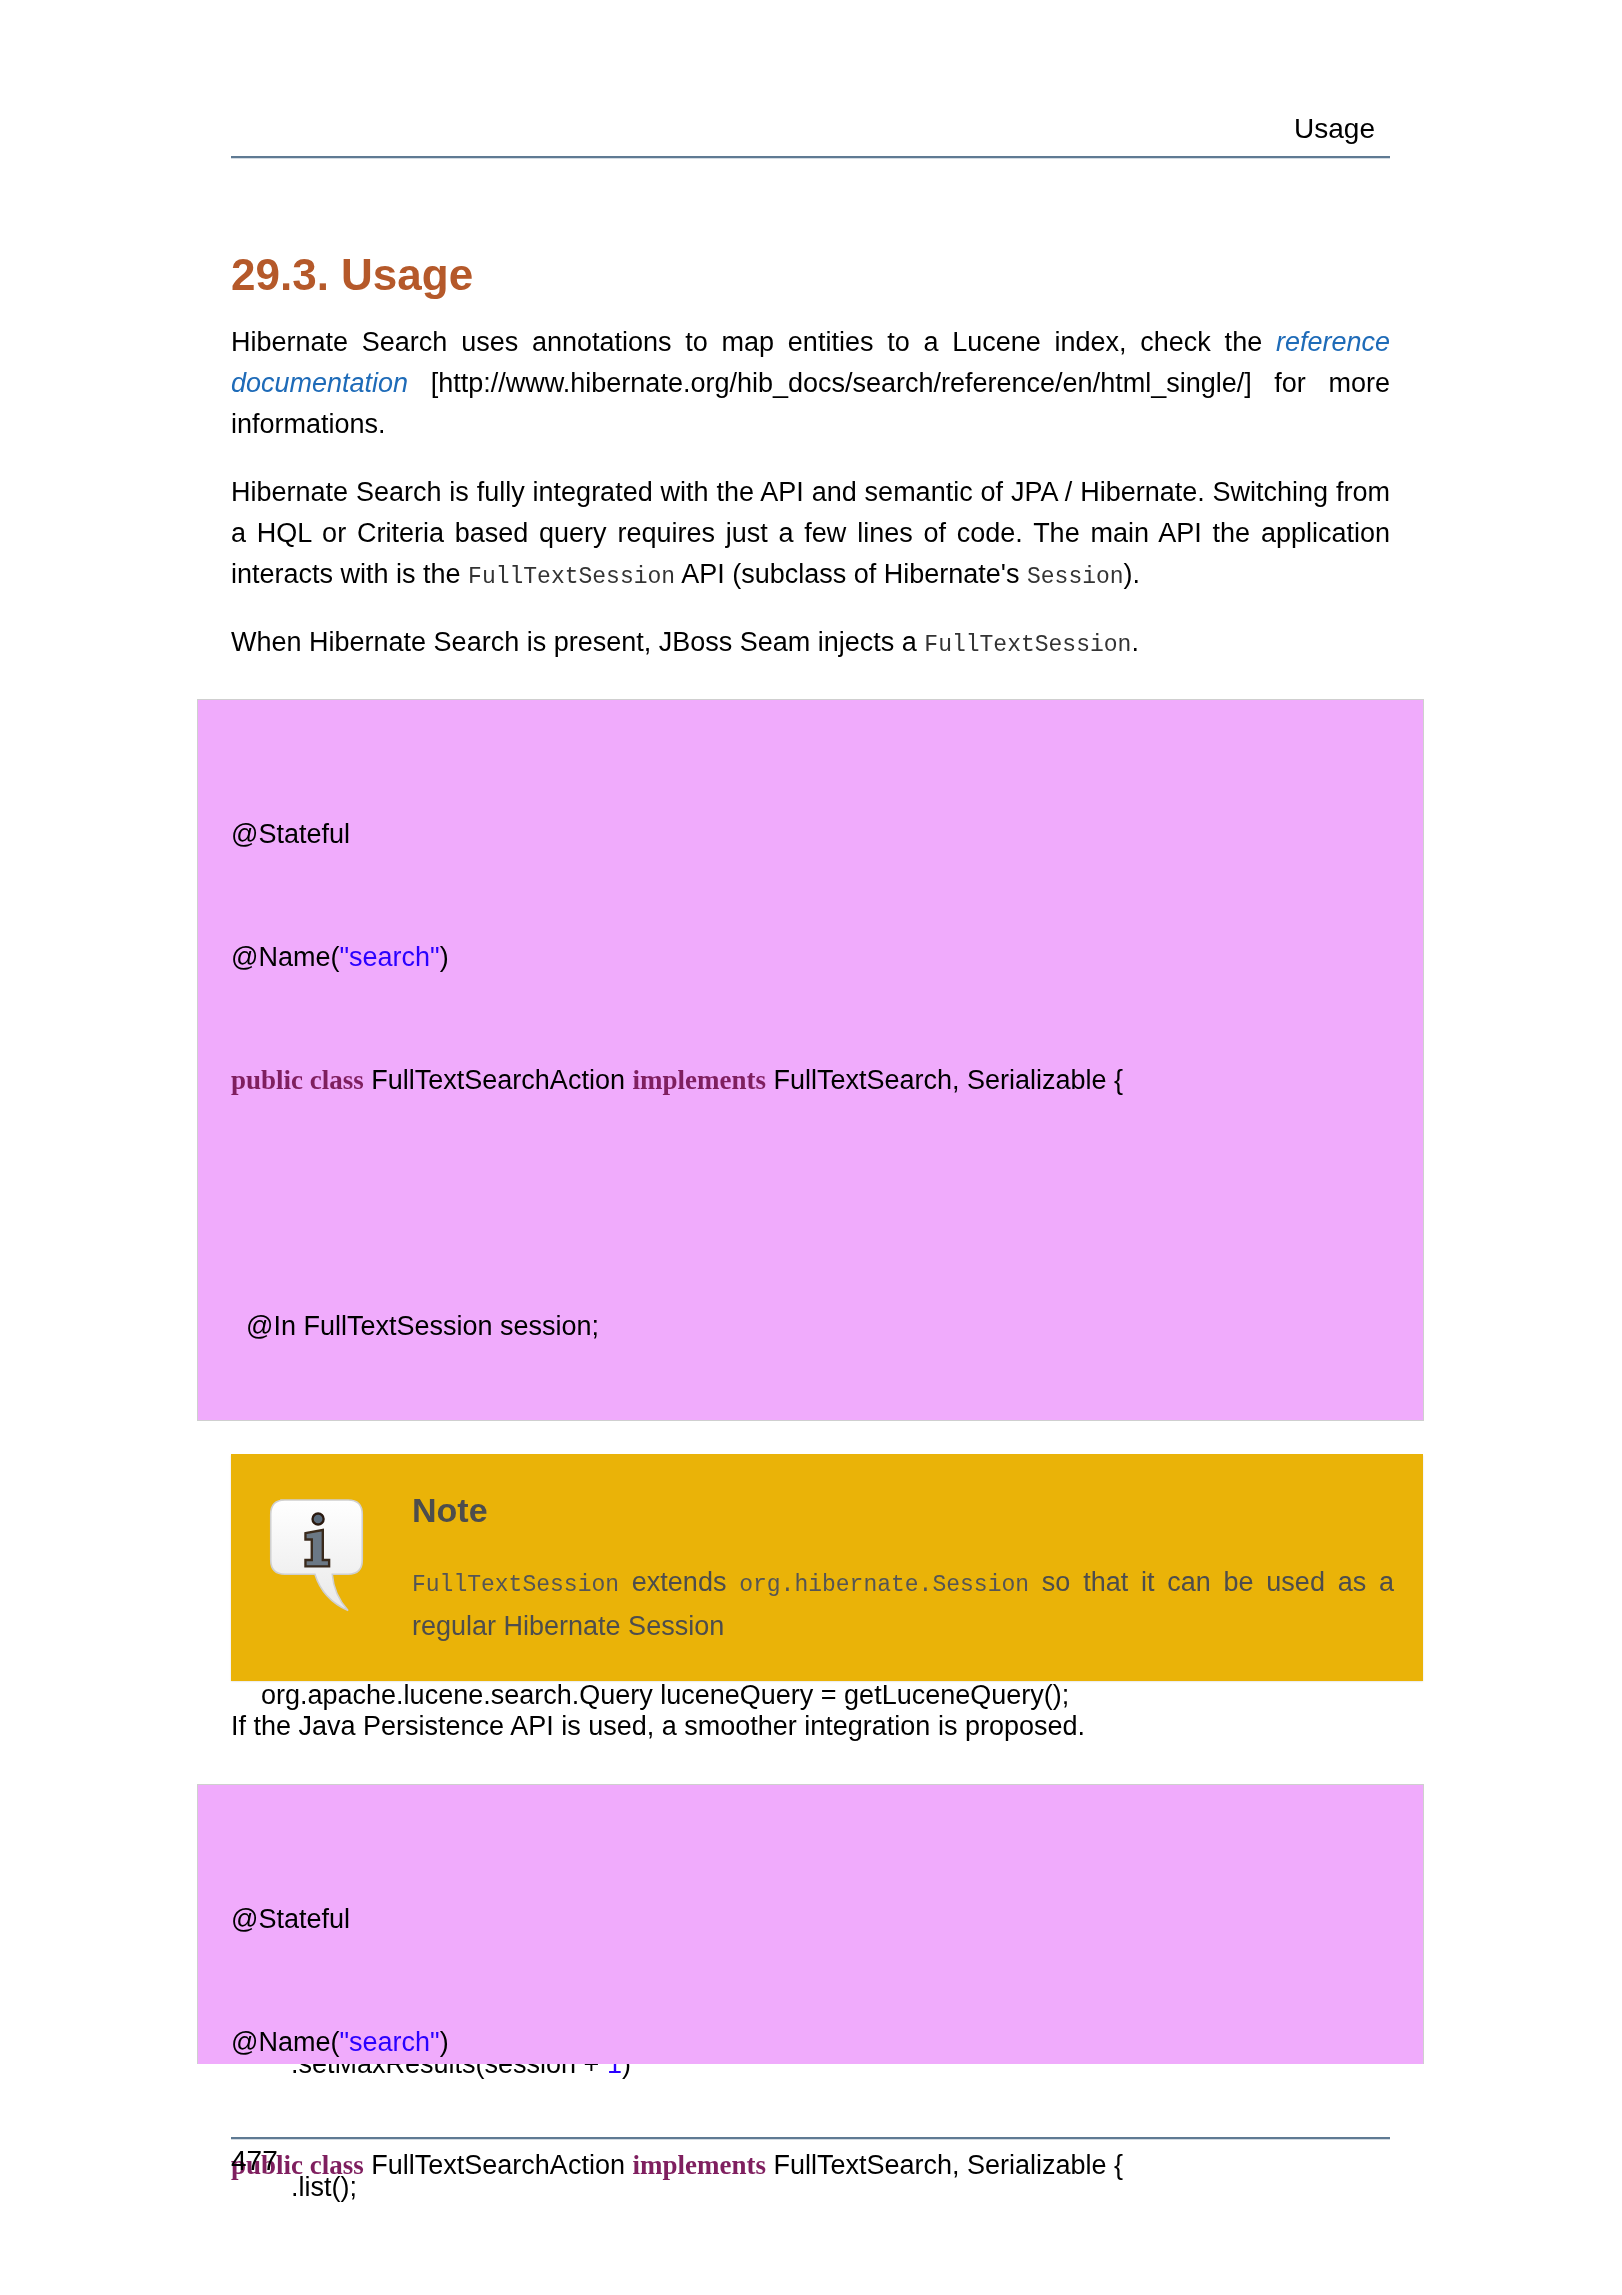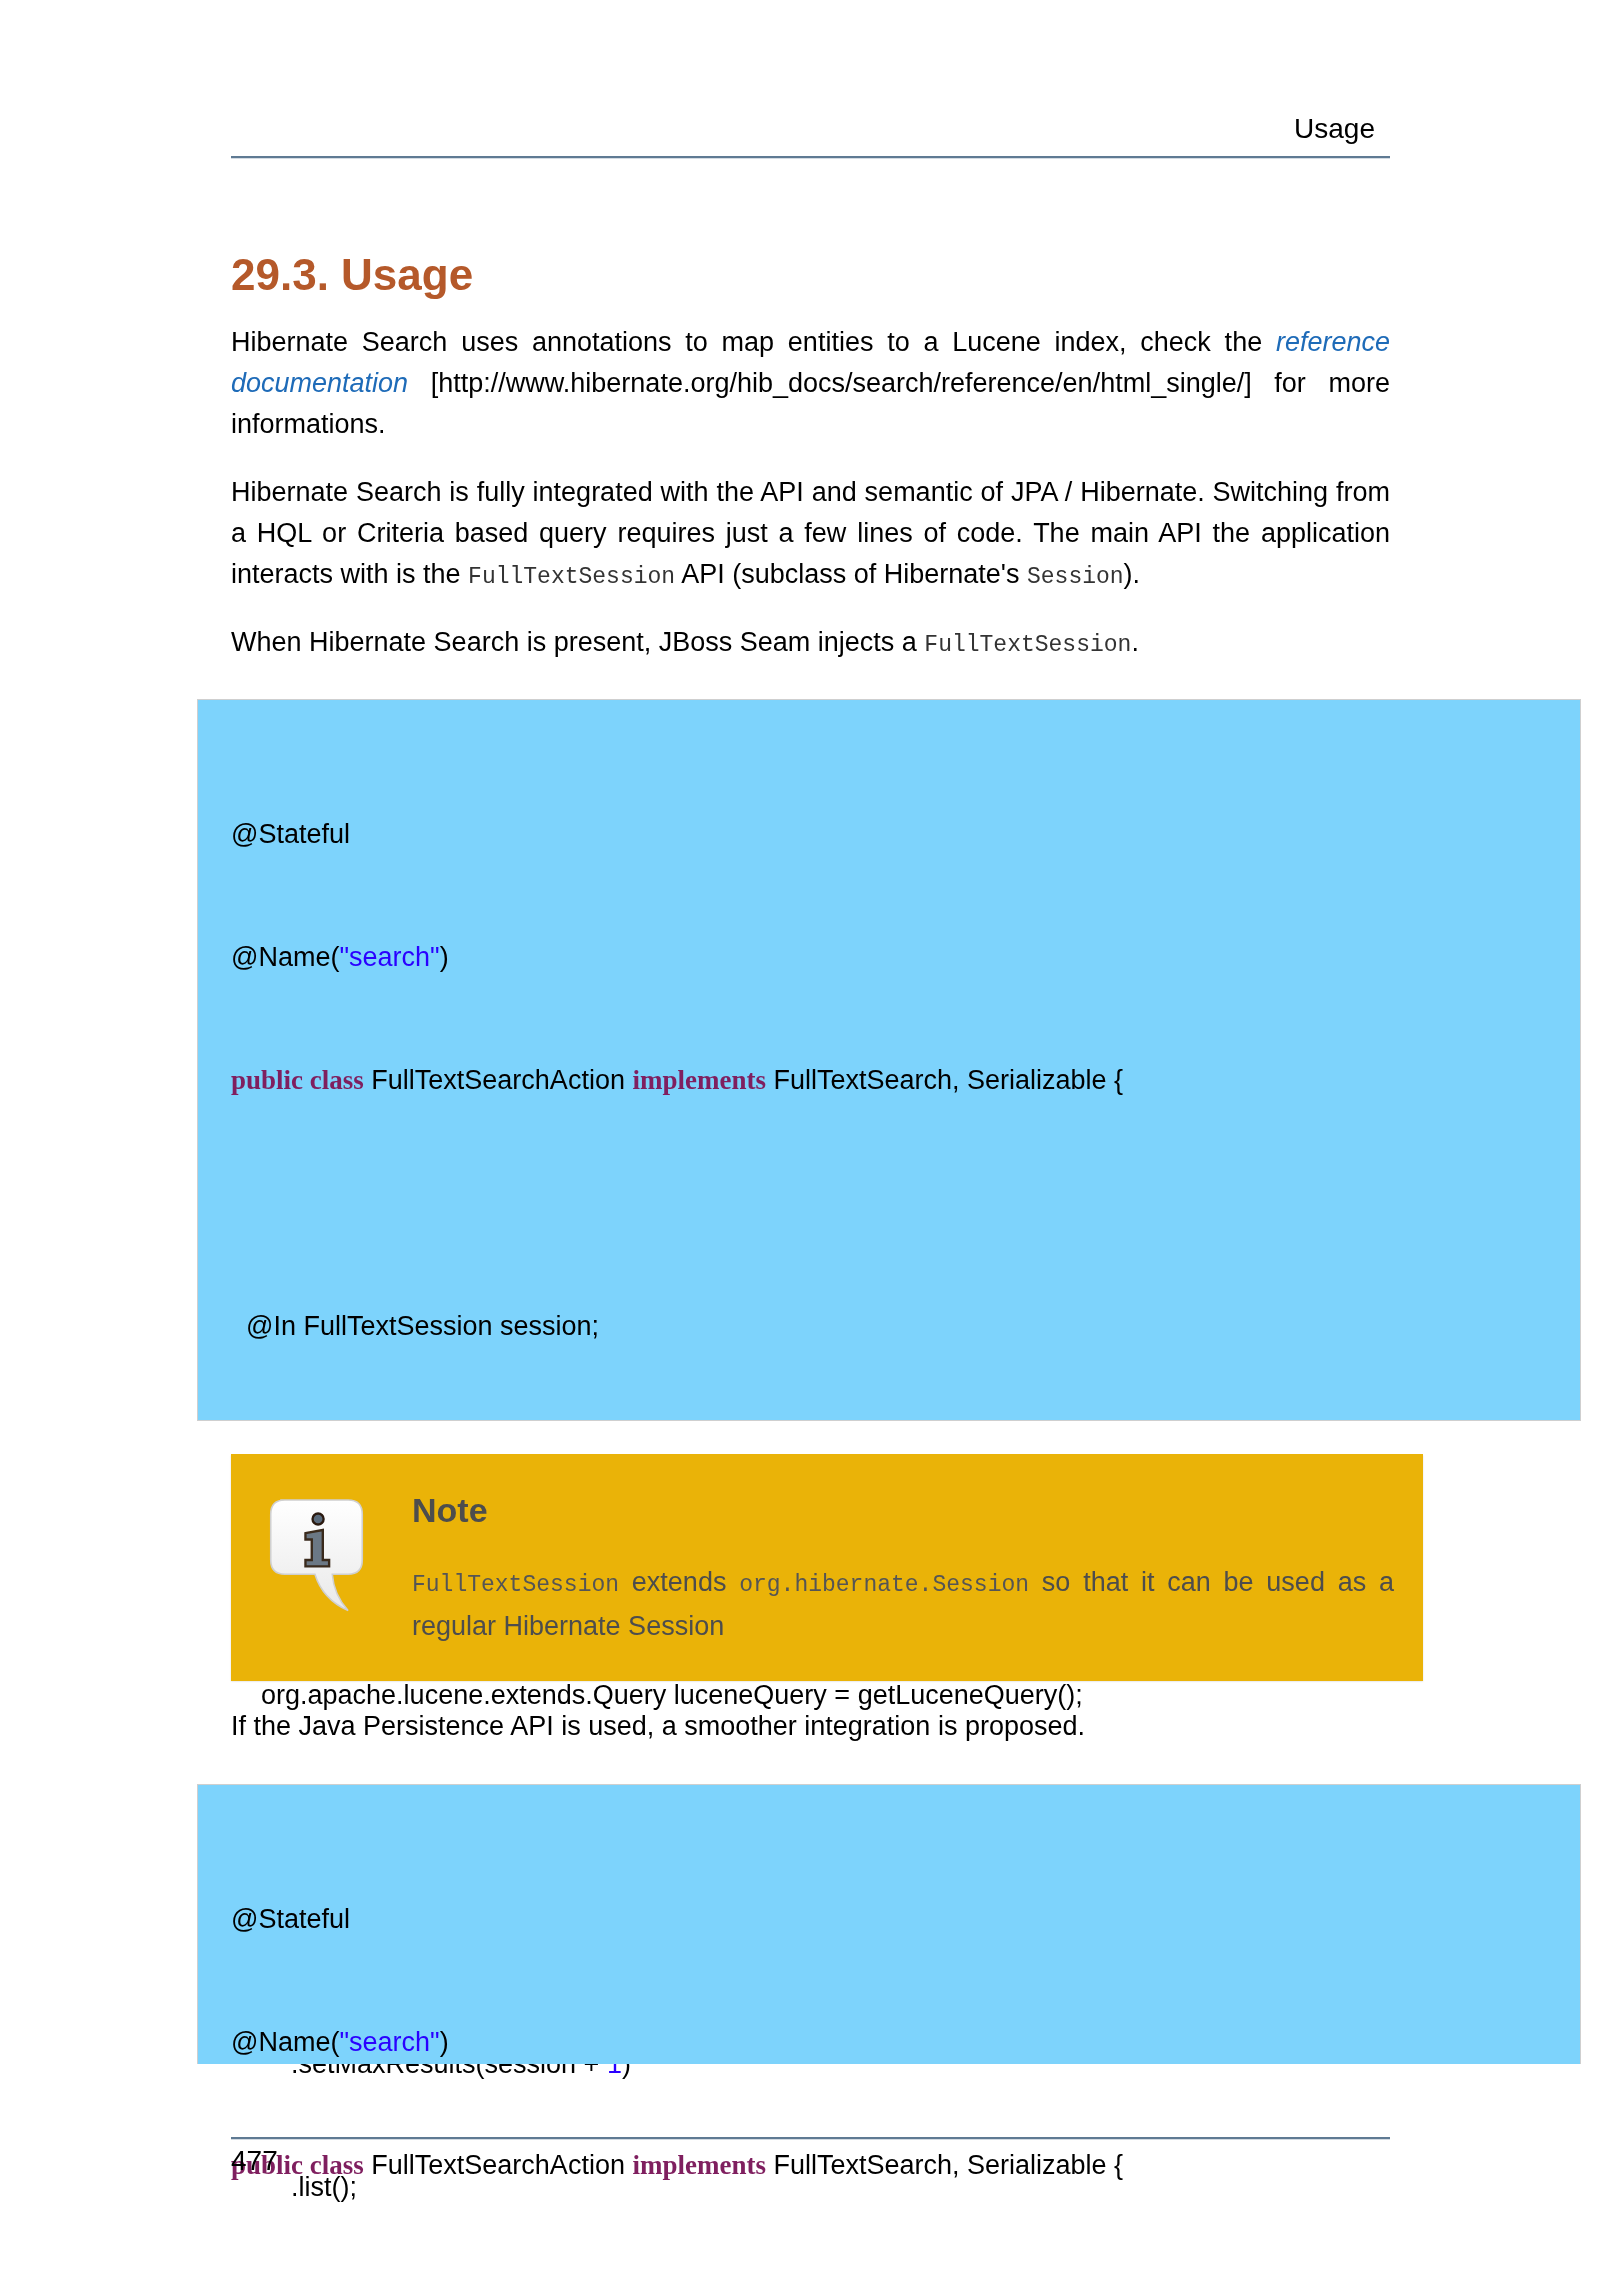"@Stateful" .code-box { background: #7dd3fc -> #f0abfc; width: 1384px -> 1227px }
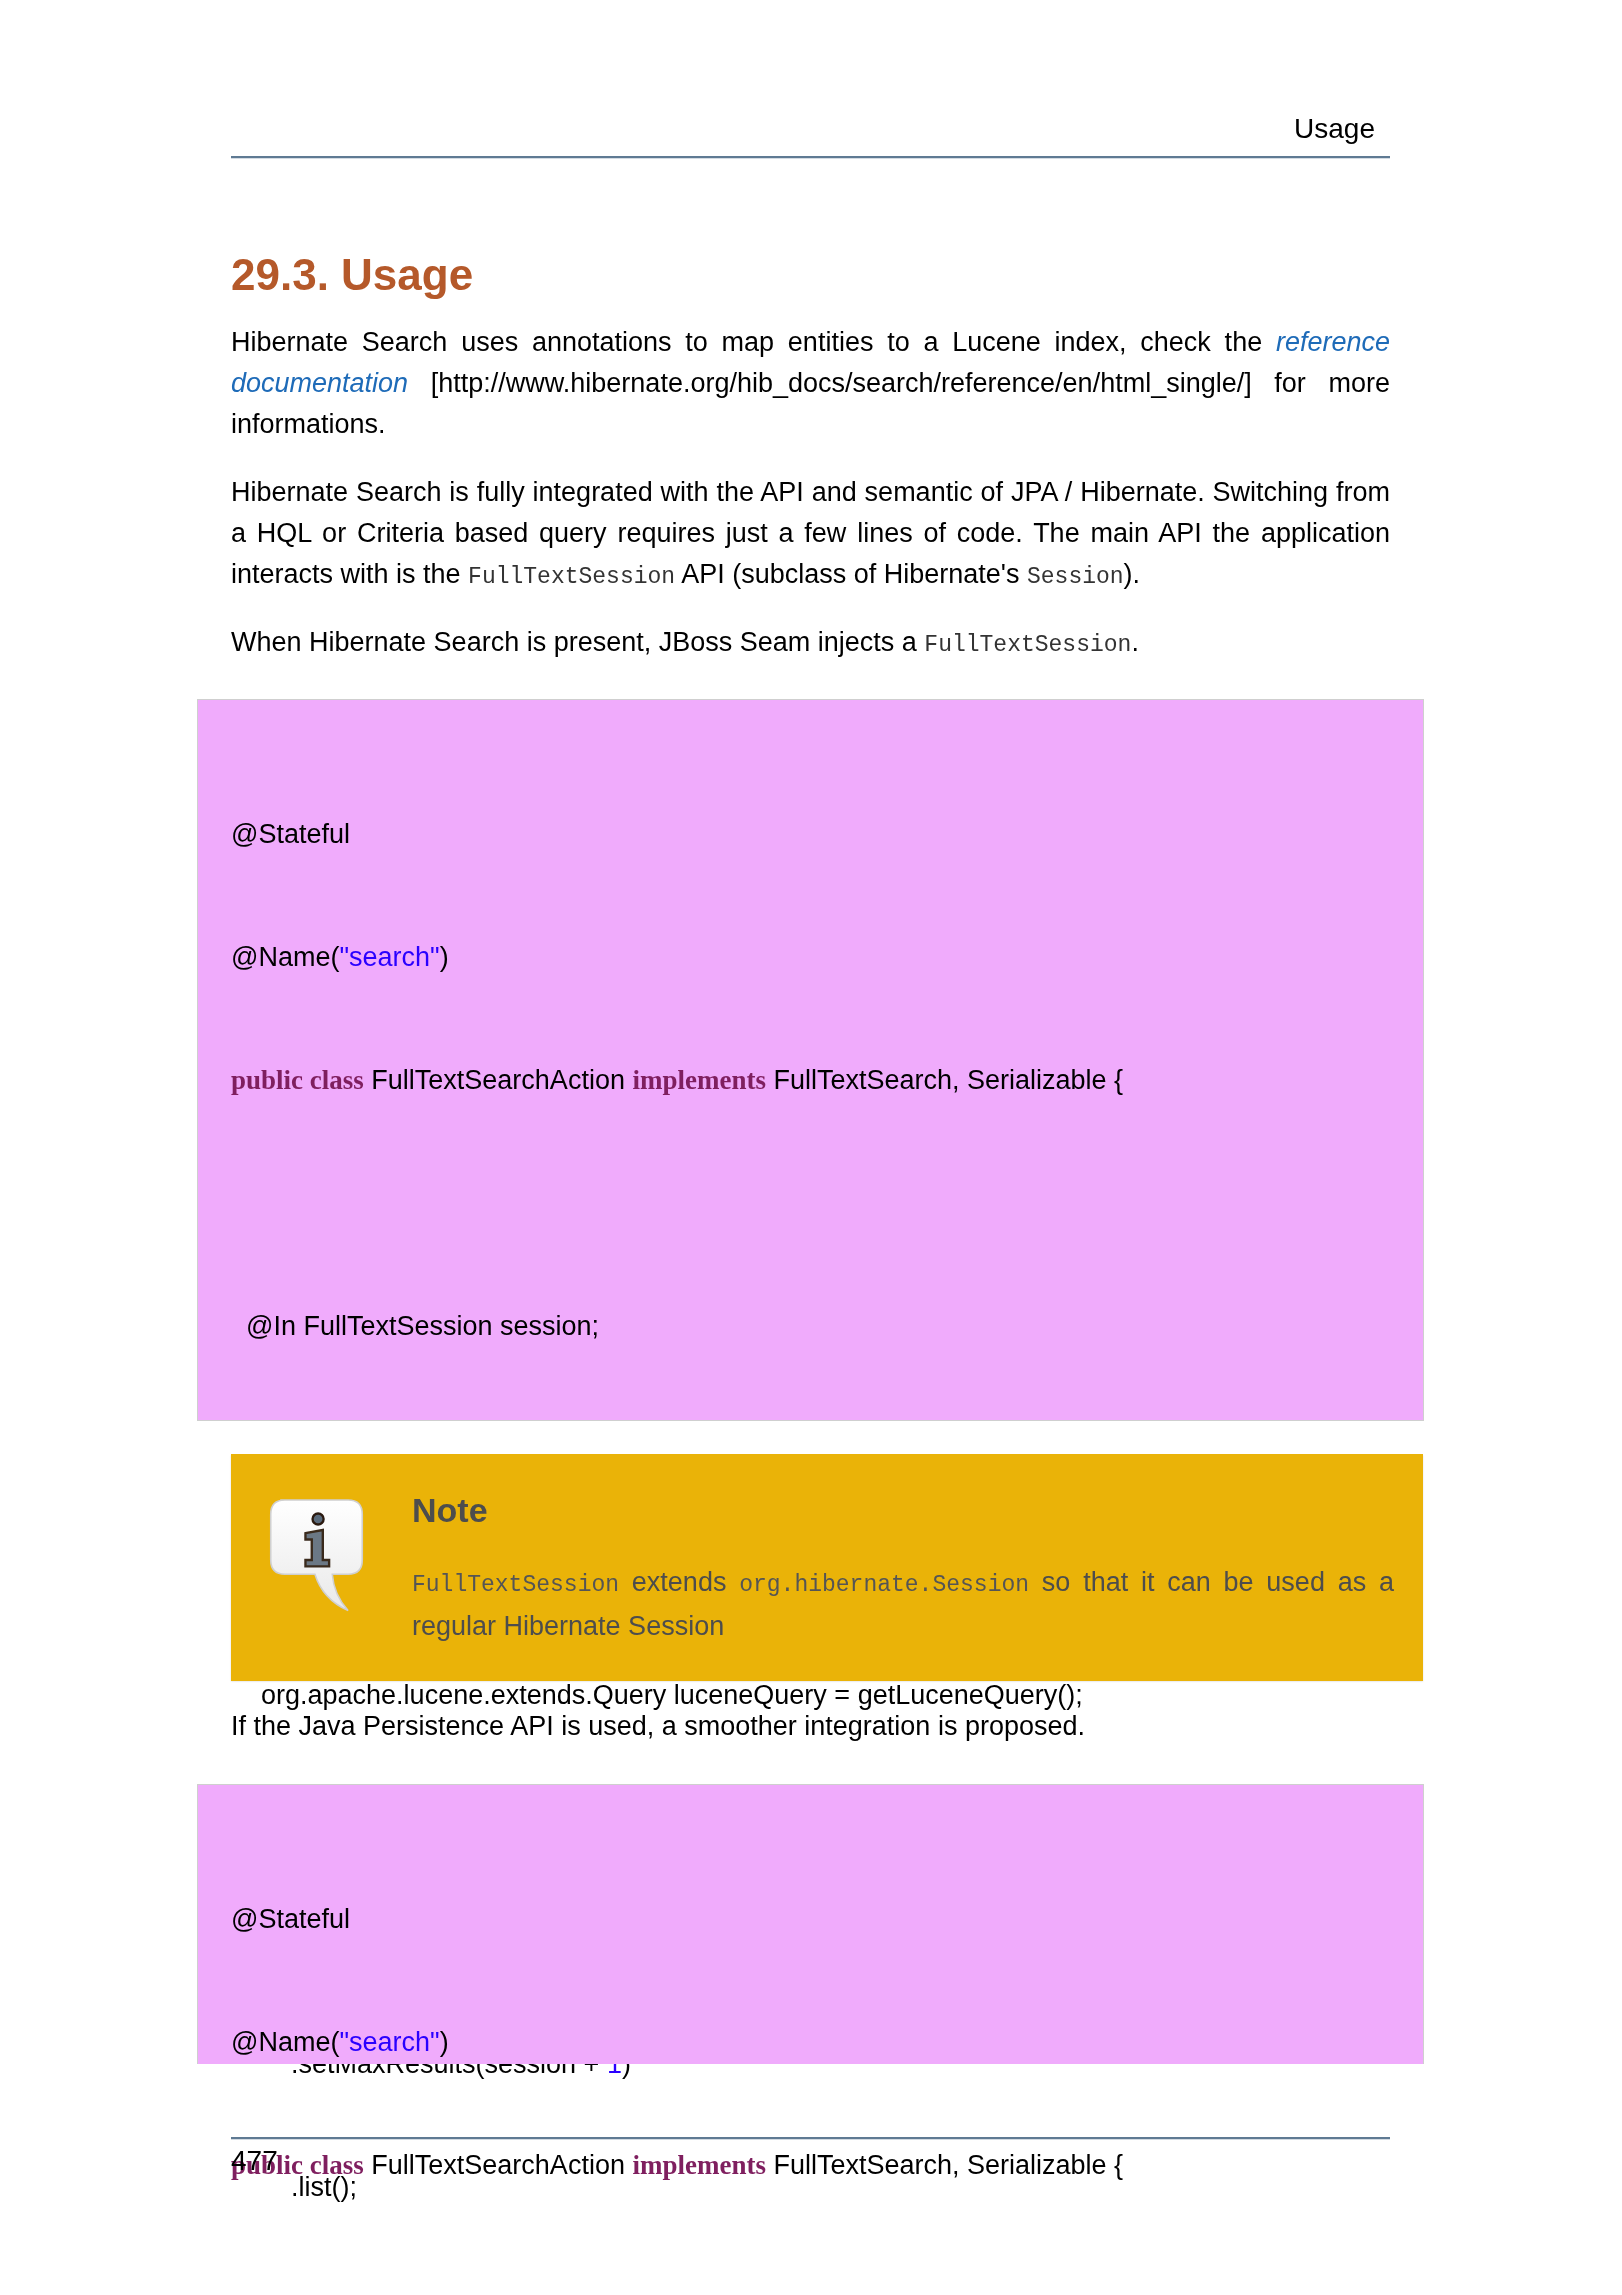"org.apache.lucene.extends.Query" span { text: org.apache.lucene.extends.Query -> org.apache.lucene.search.Query }
